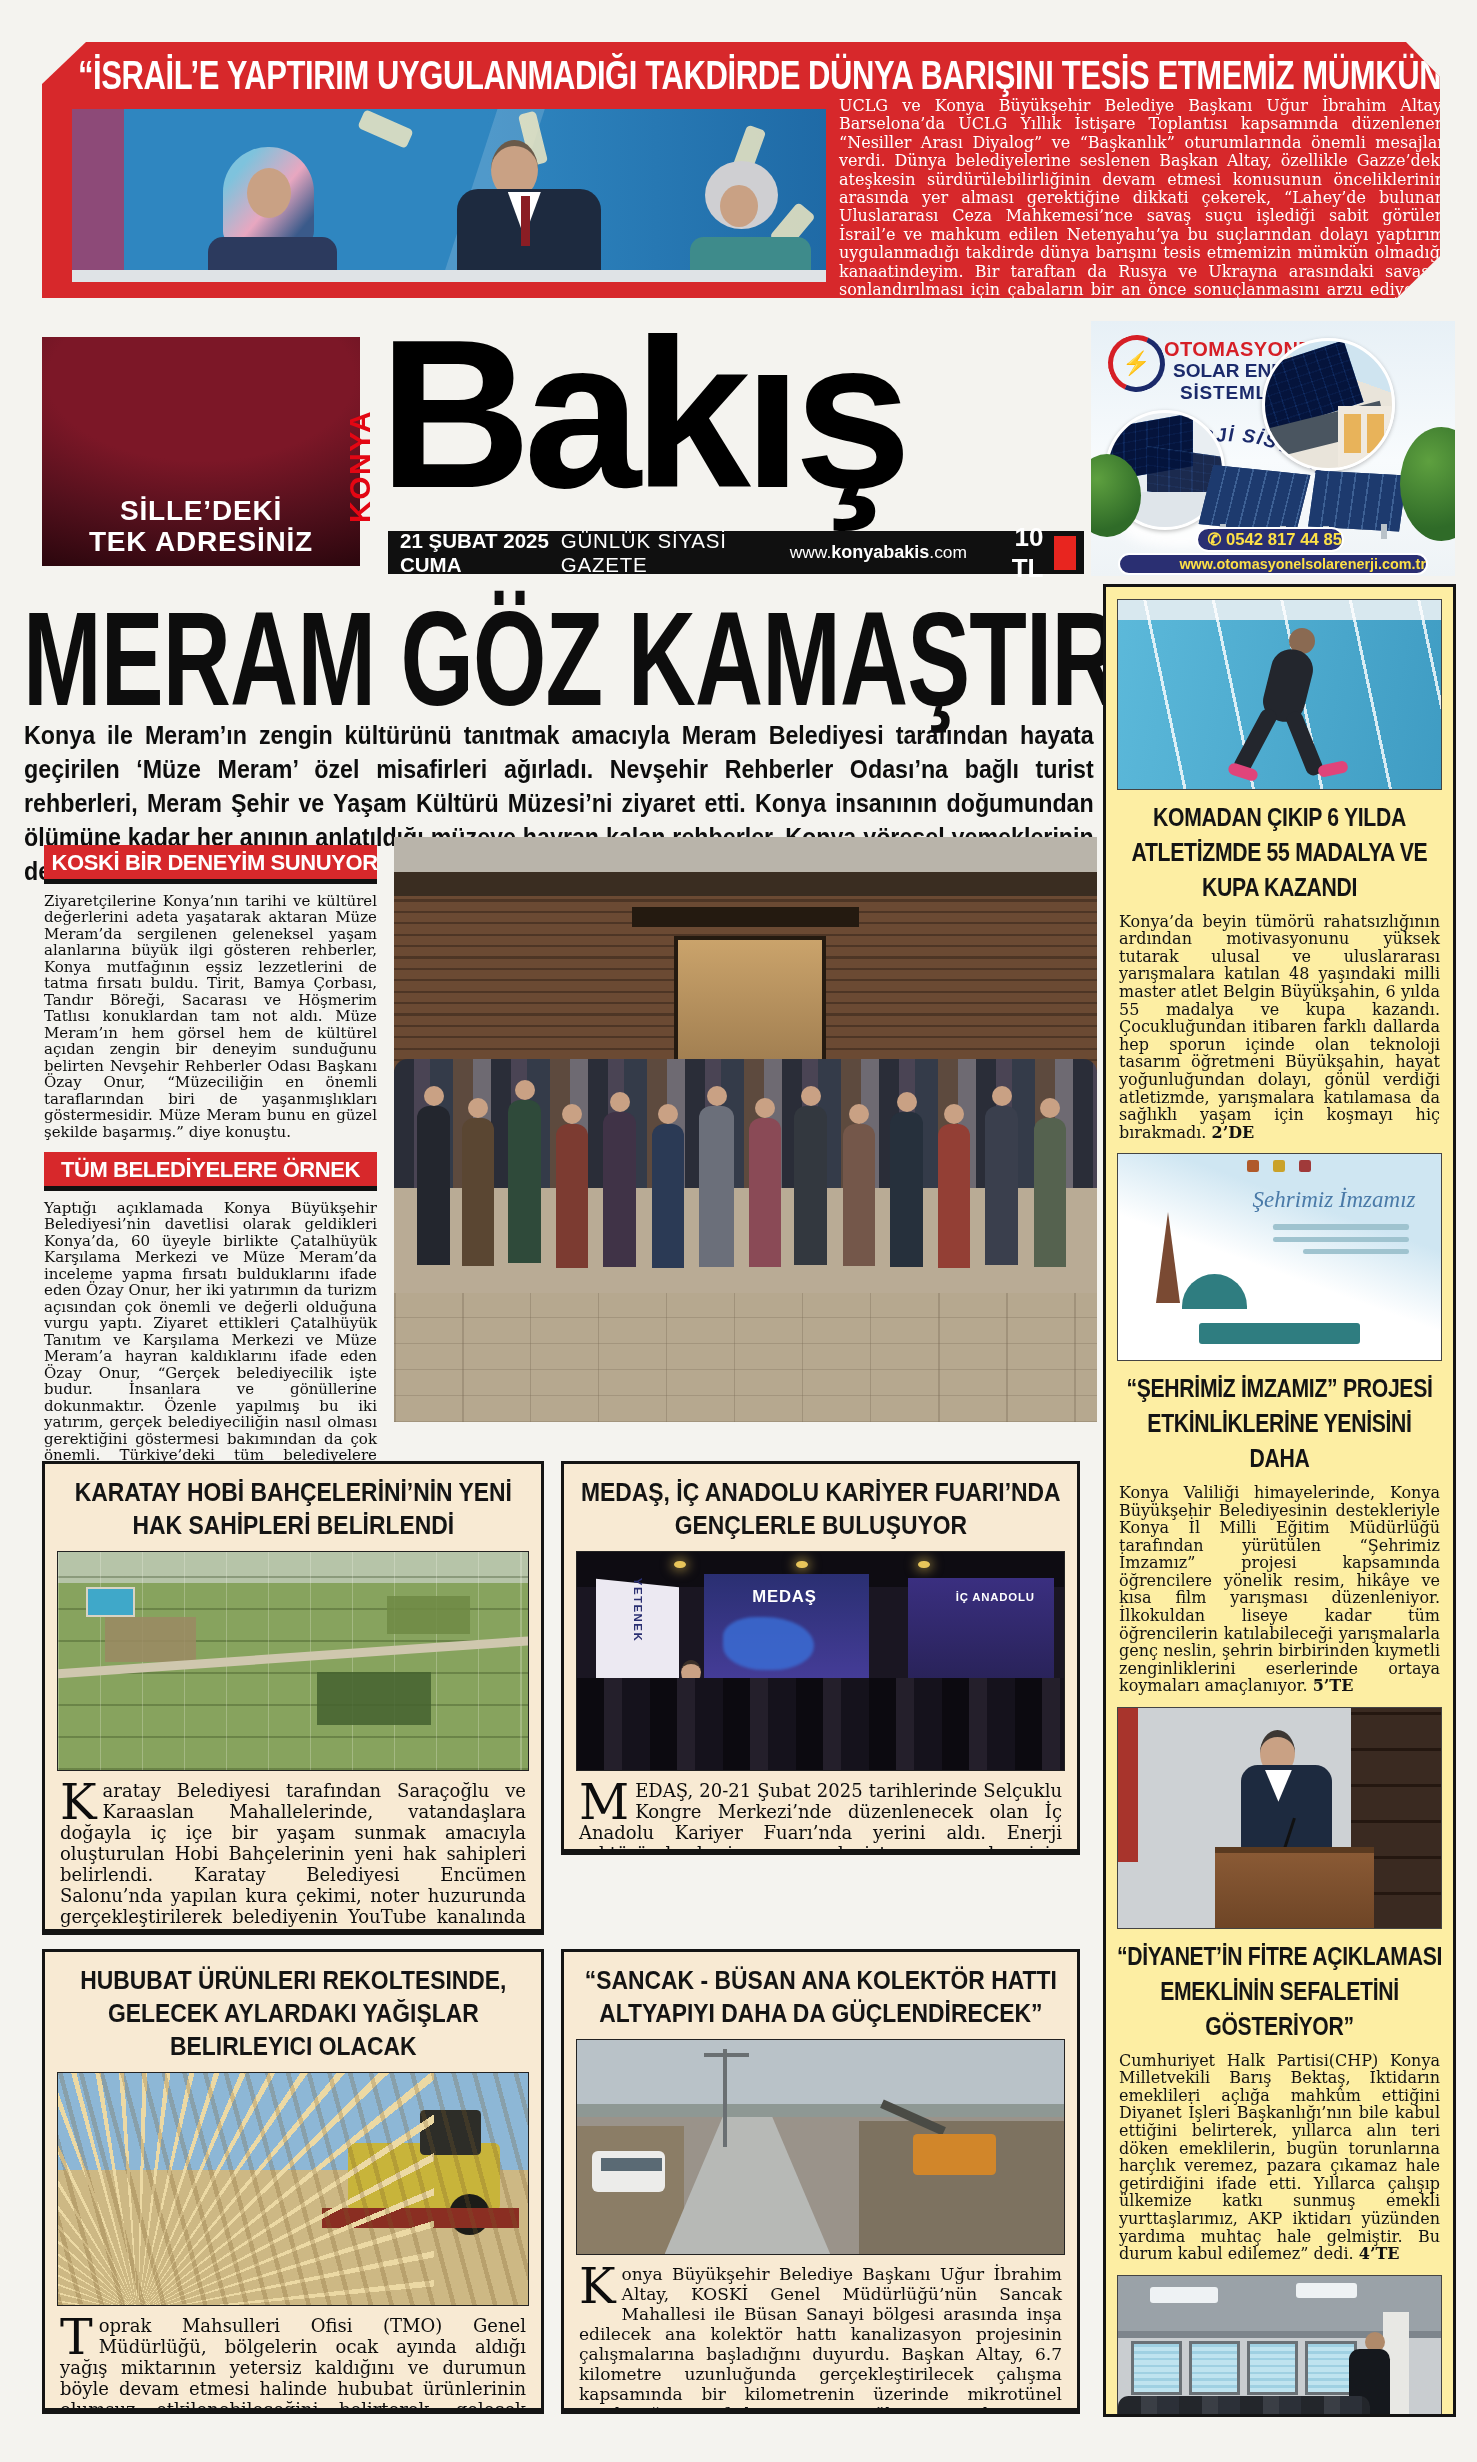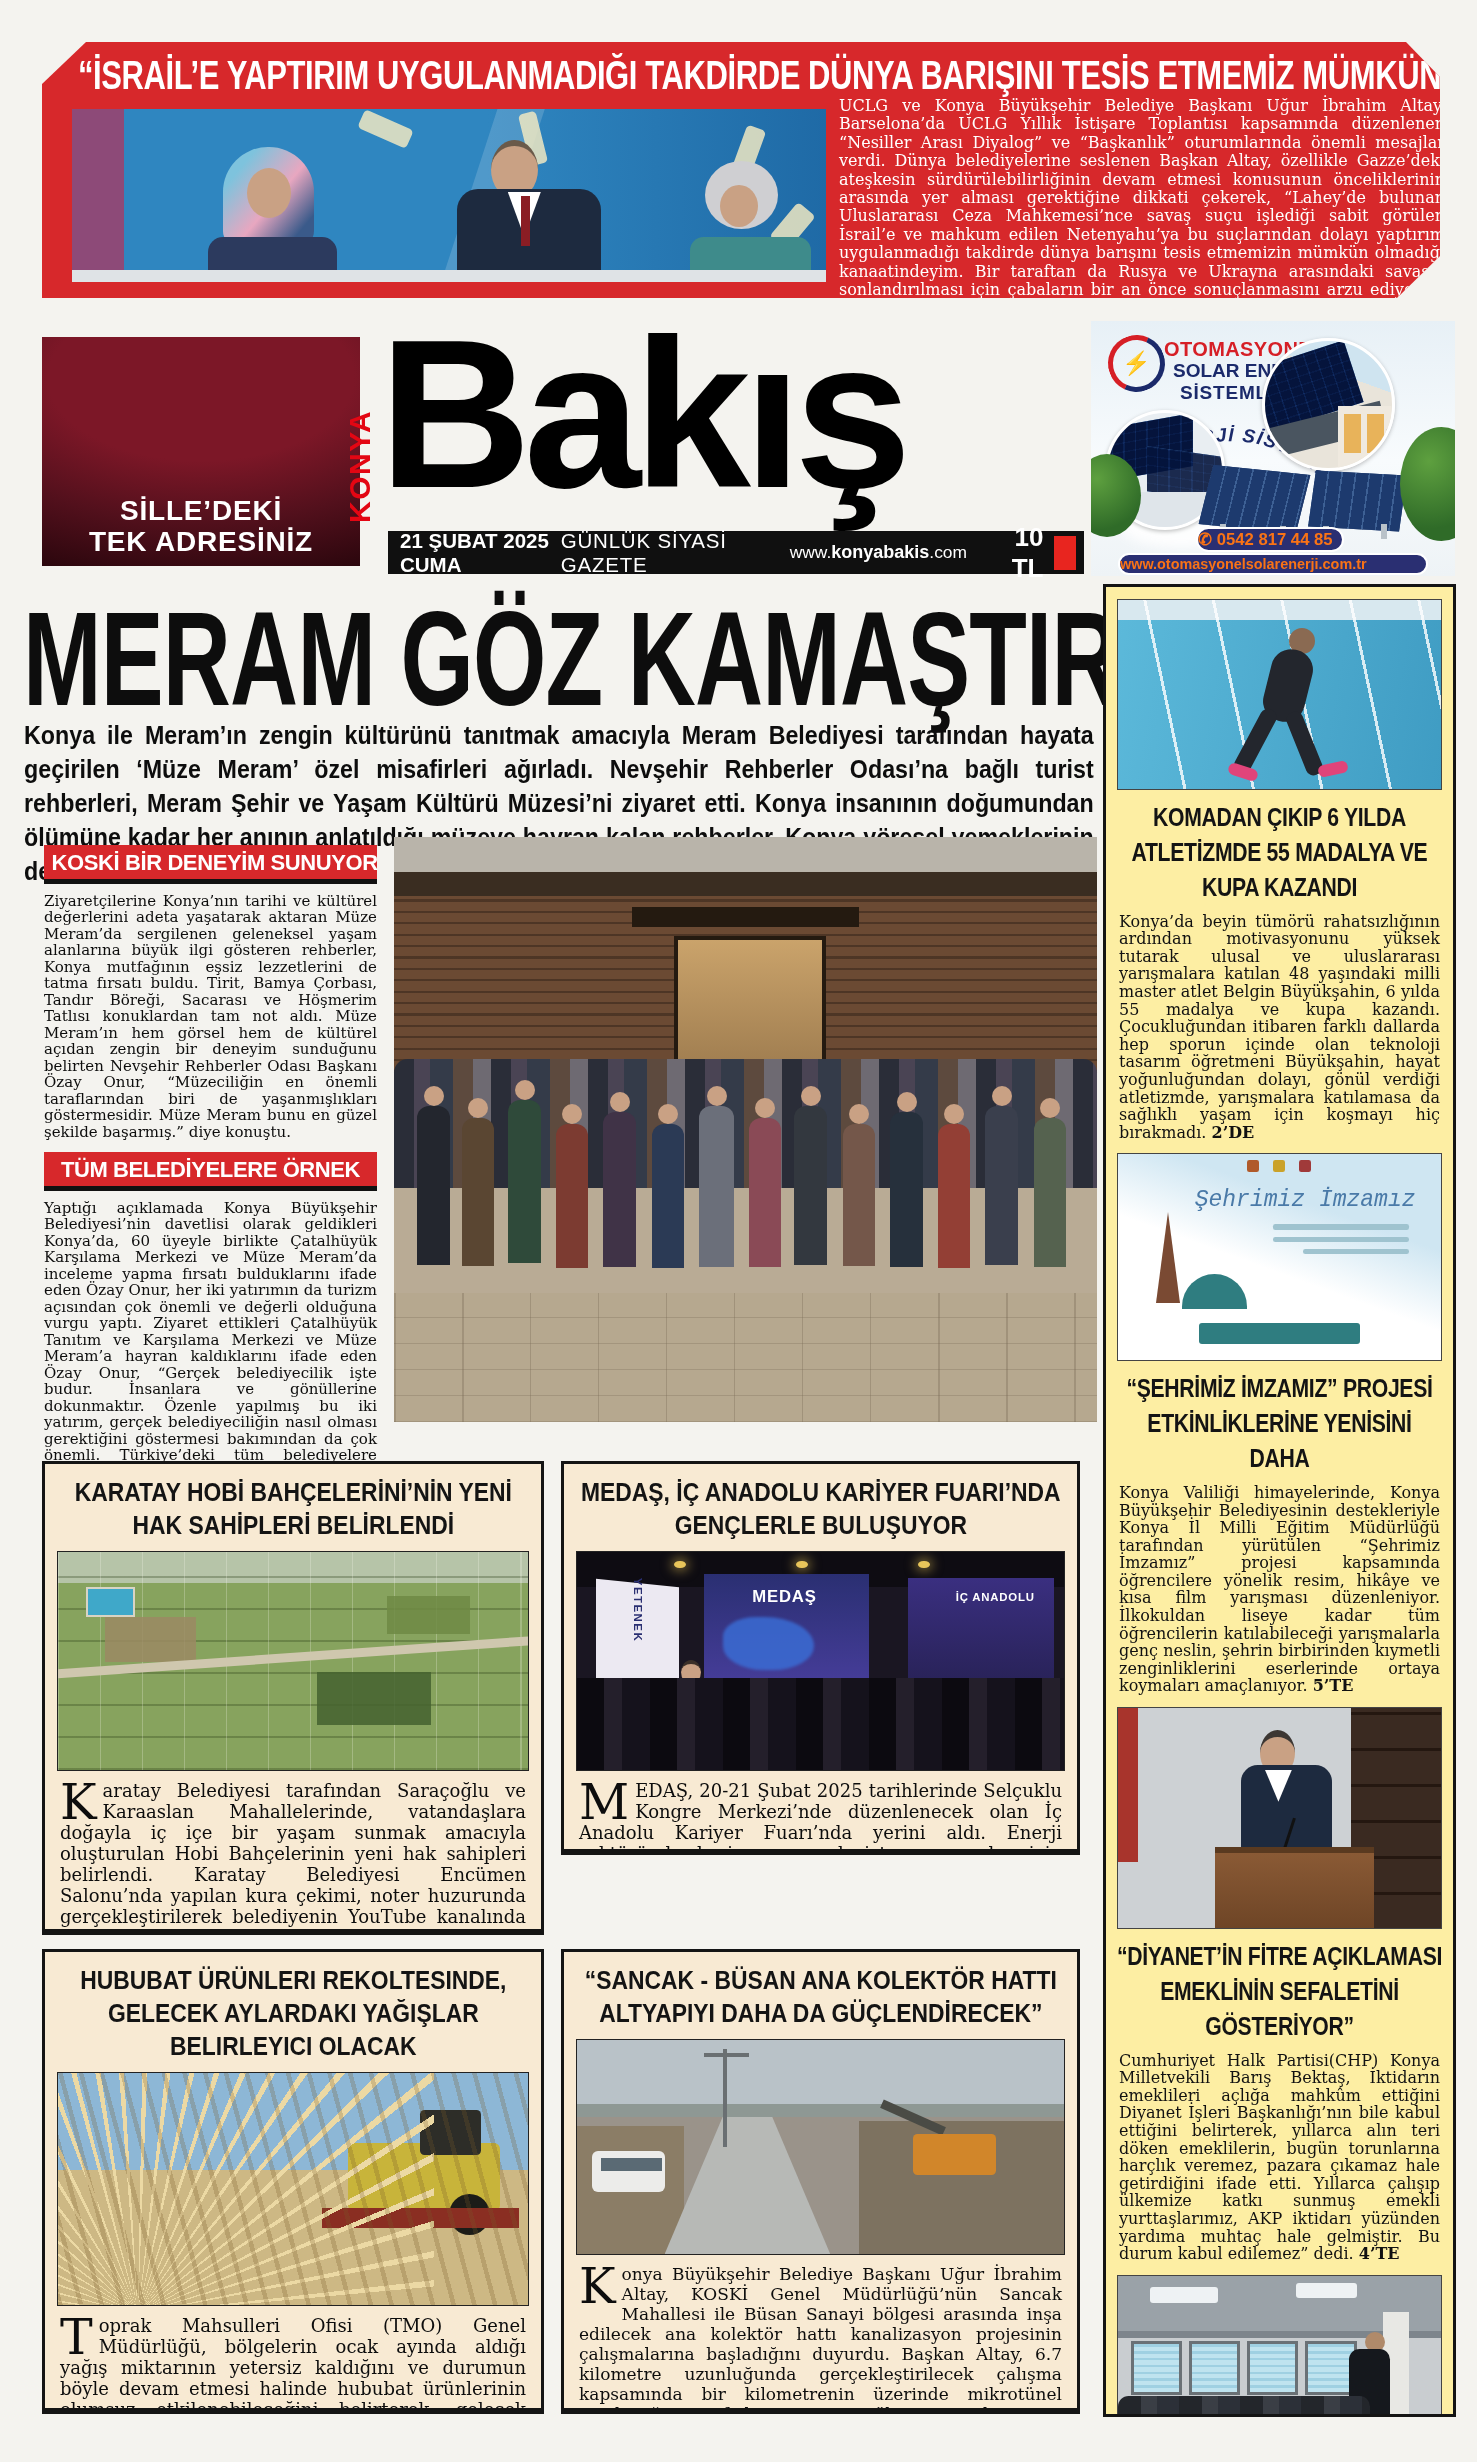"✆ 0542 817 44 85" .pill { color: #f97316 -> #fde047; text-align: left -> right }
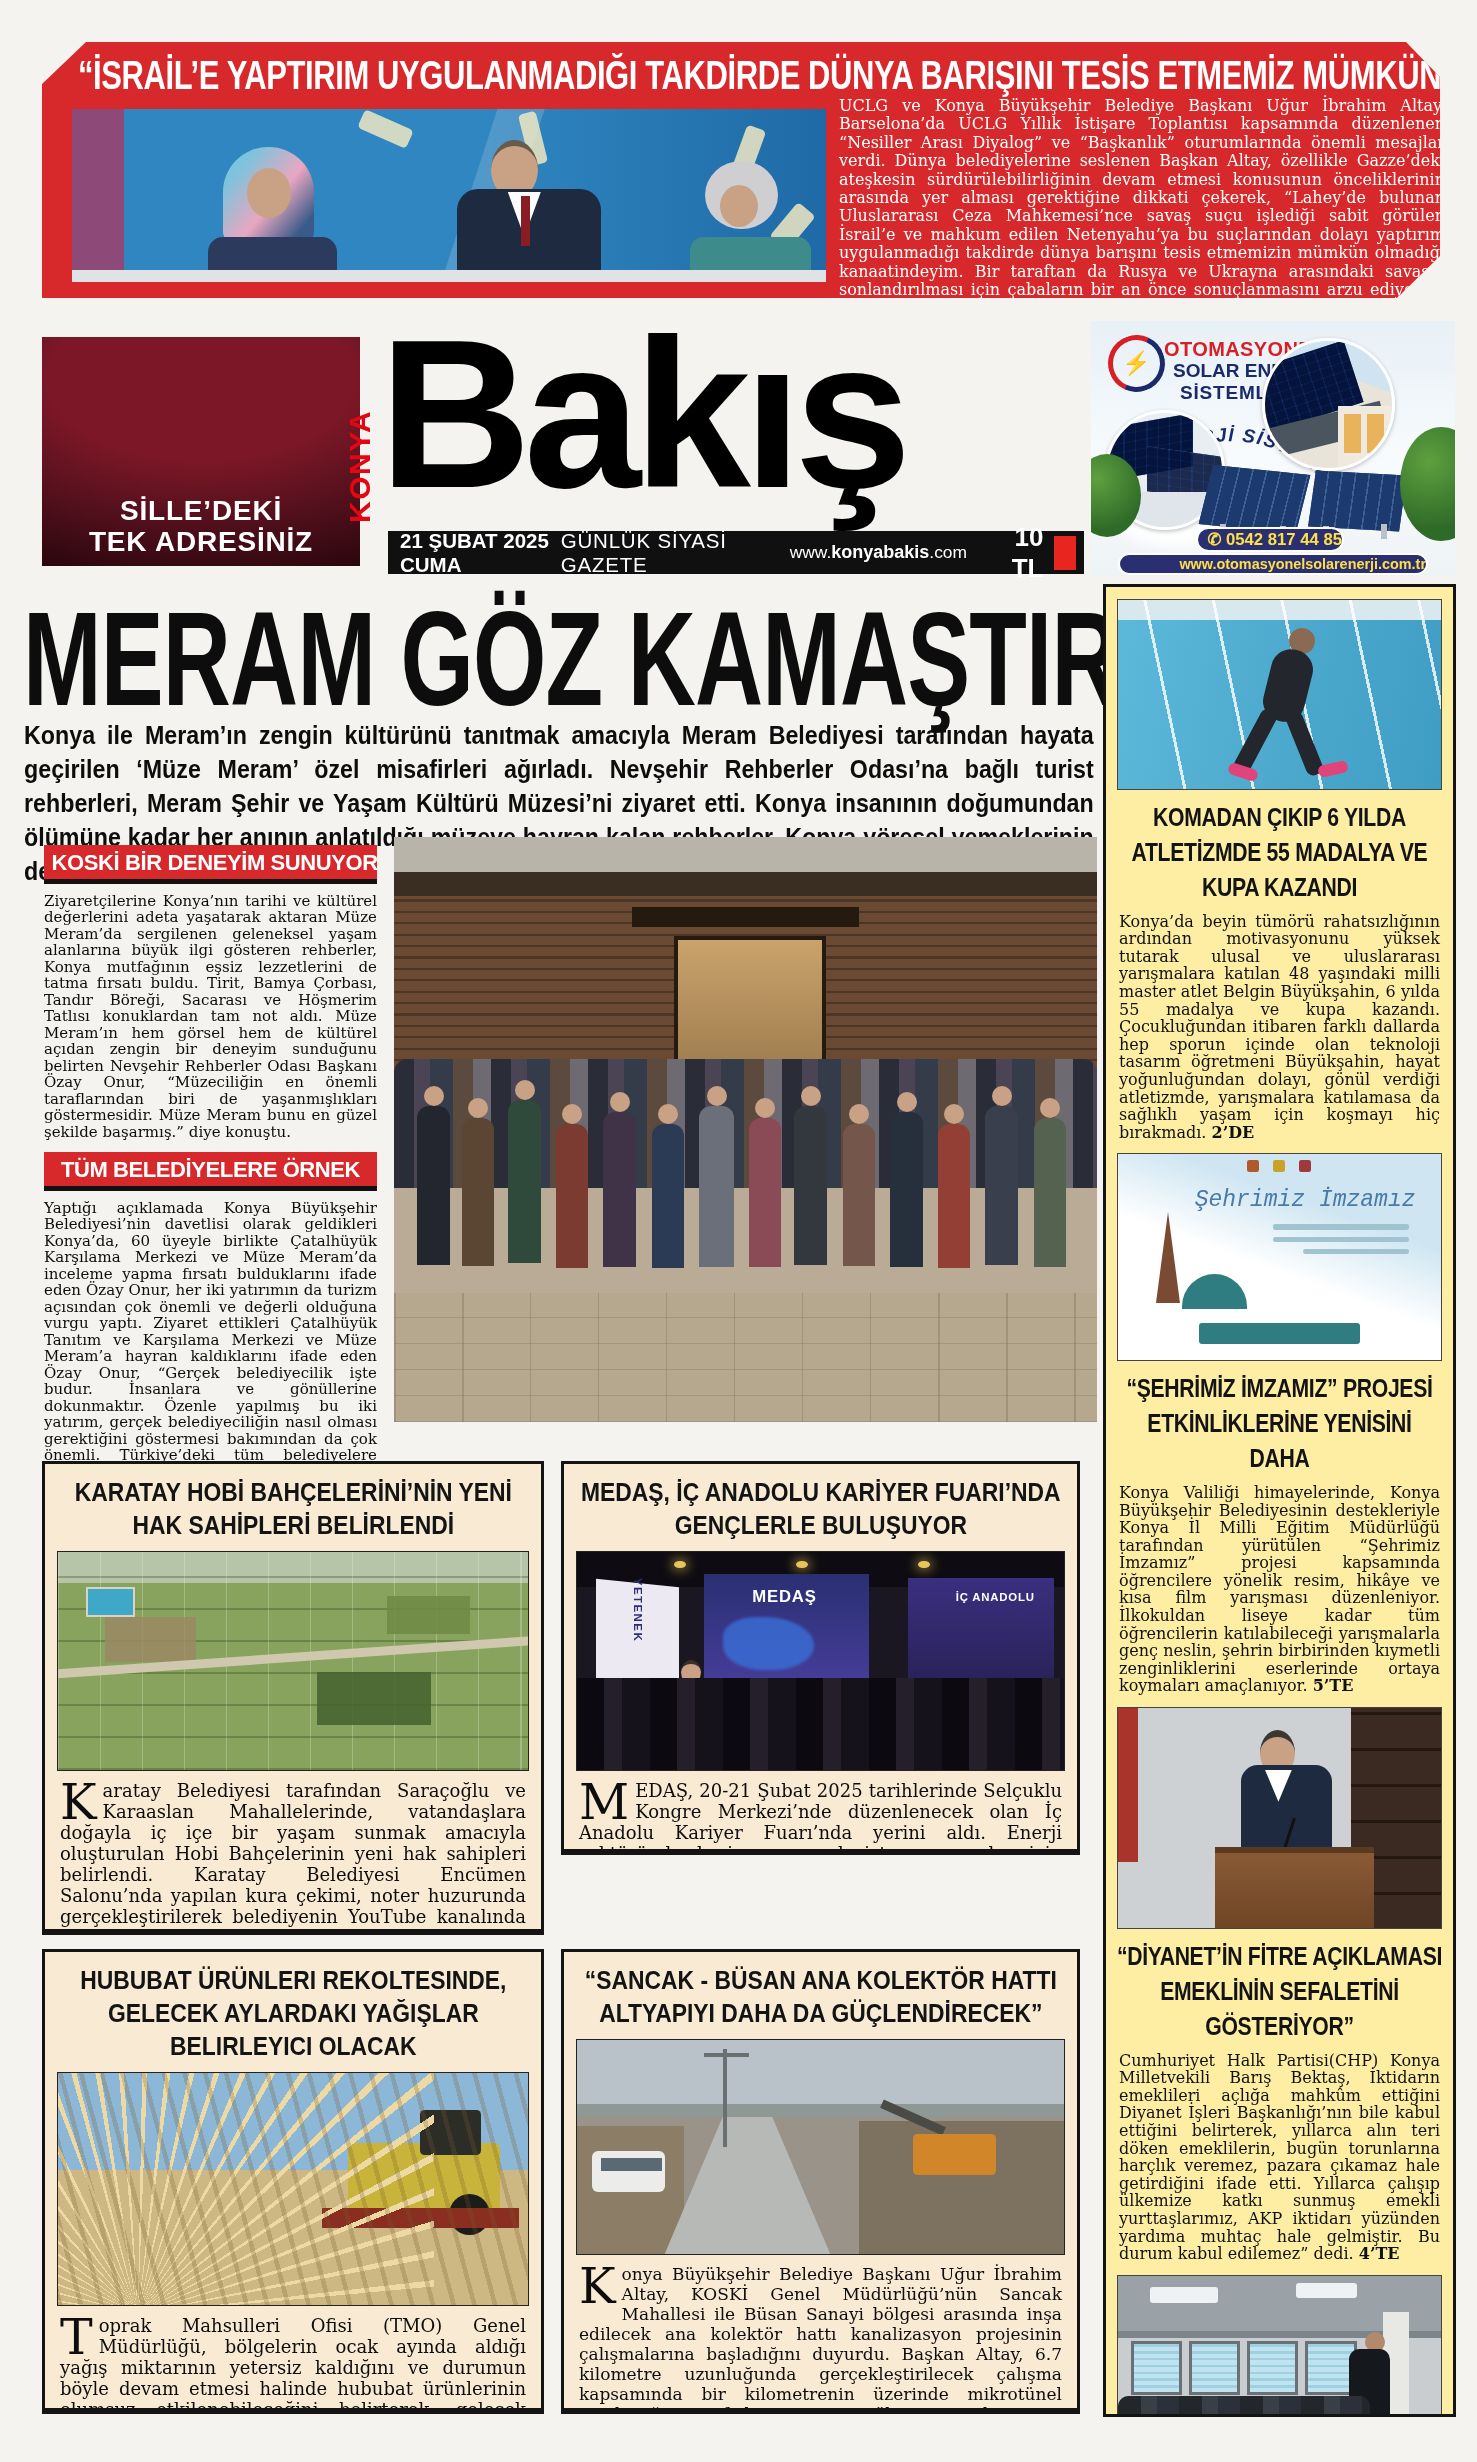"Şehrimiz İmzamız" .poster-bg .ptitle { font-family: Liberation Mono, monospace -> Liberation Serif, serif }
